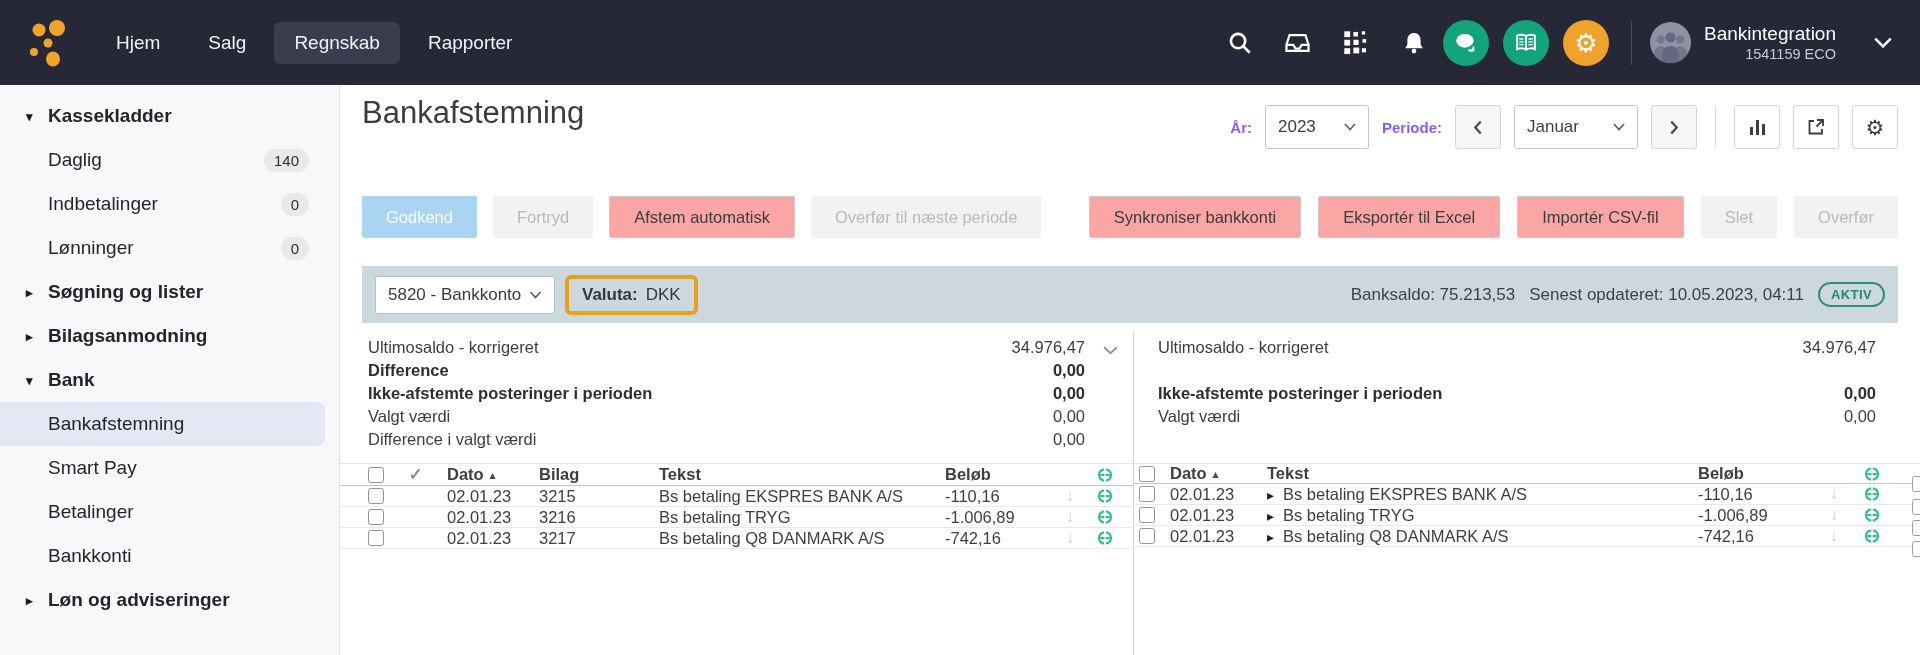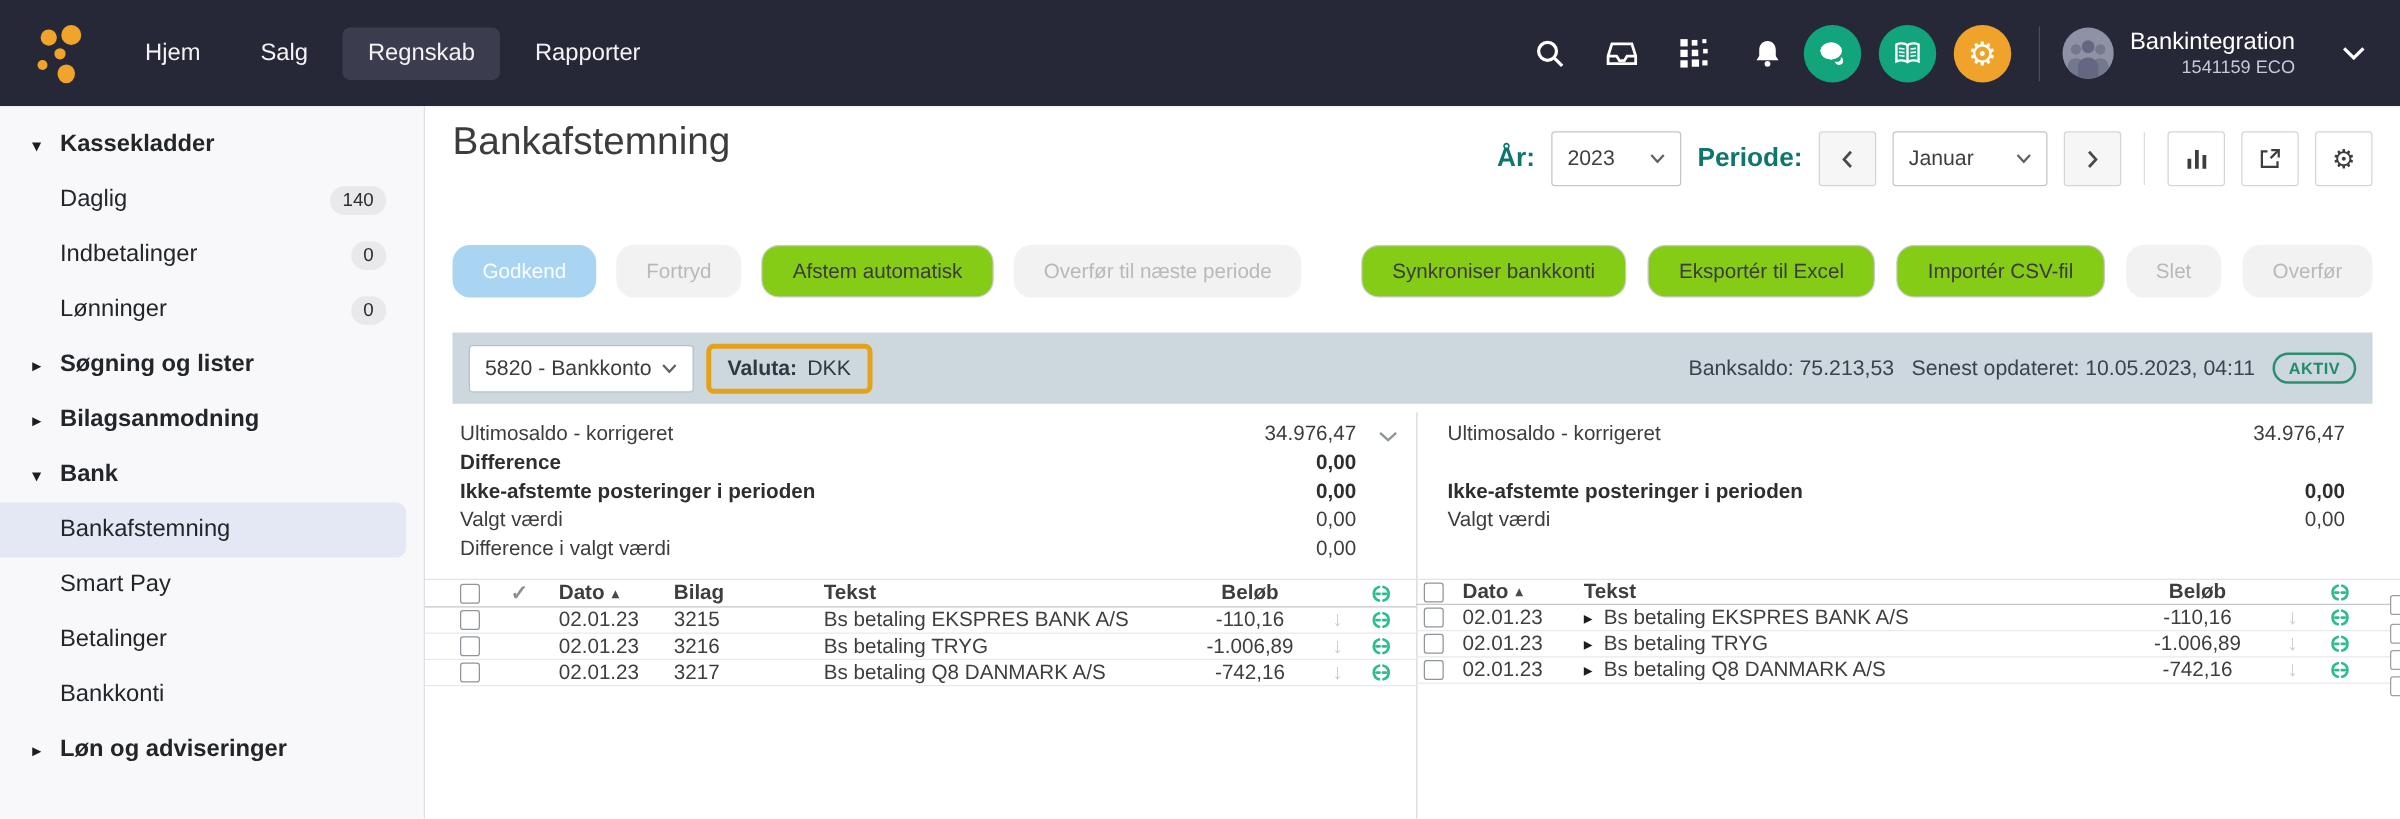"År:" .hdr-label { color: #0f766e -> #8b5cf6; font-size: 21px -> 15px }
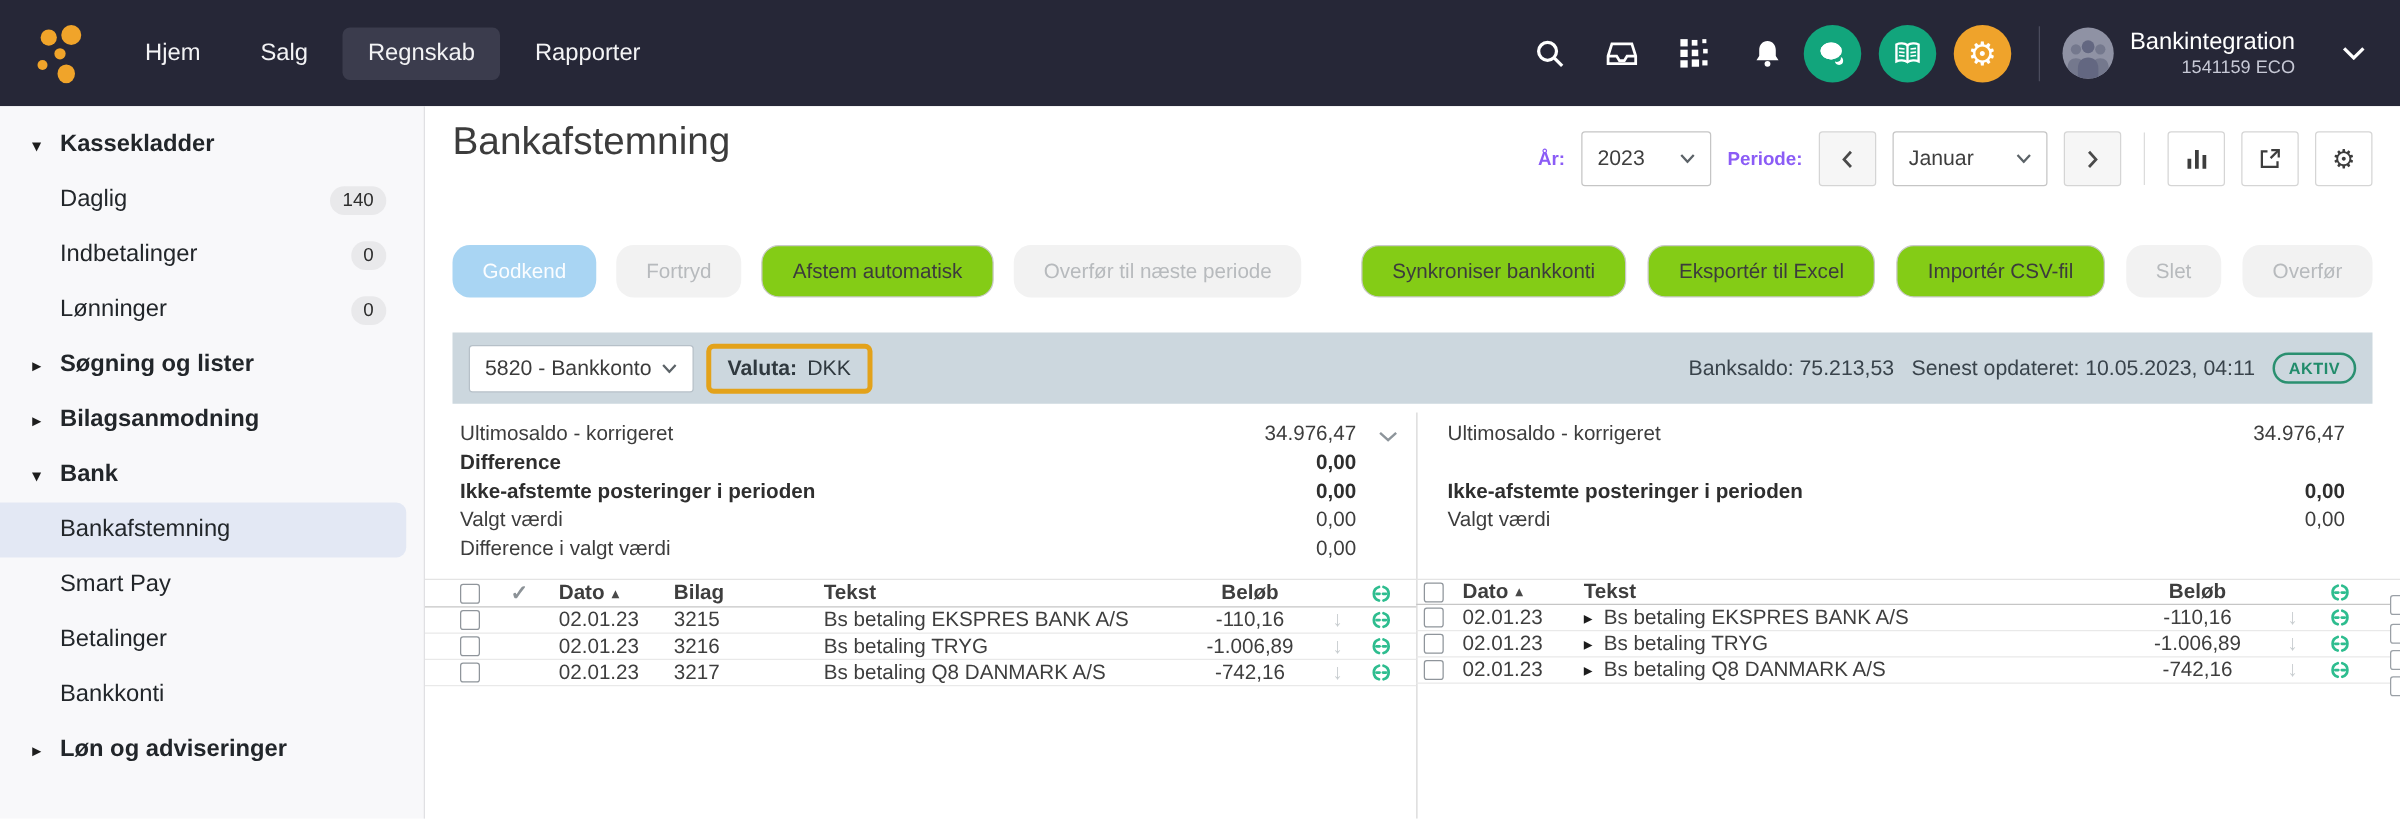"Godkend" .btn { border-radius: 14px -> 2px }
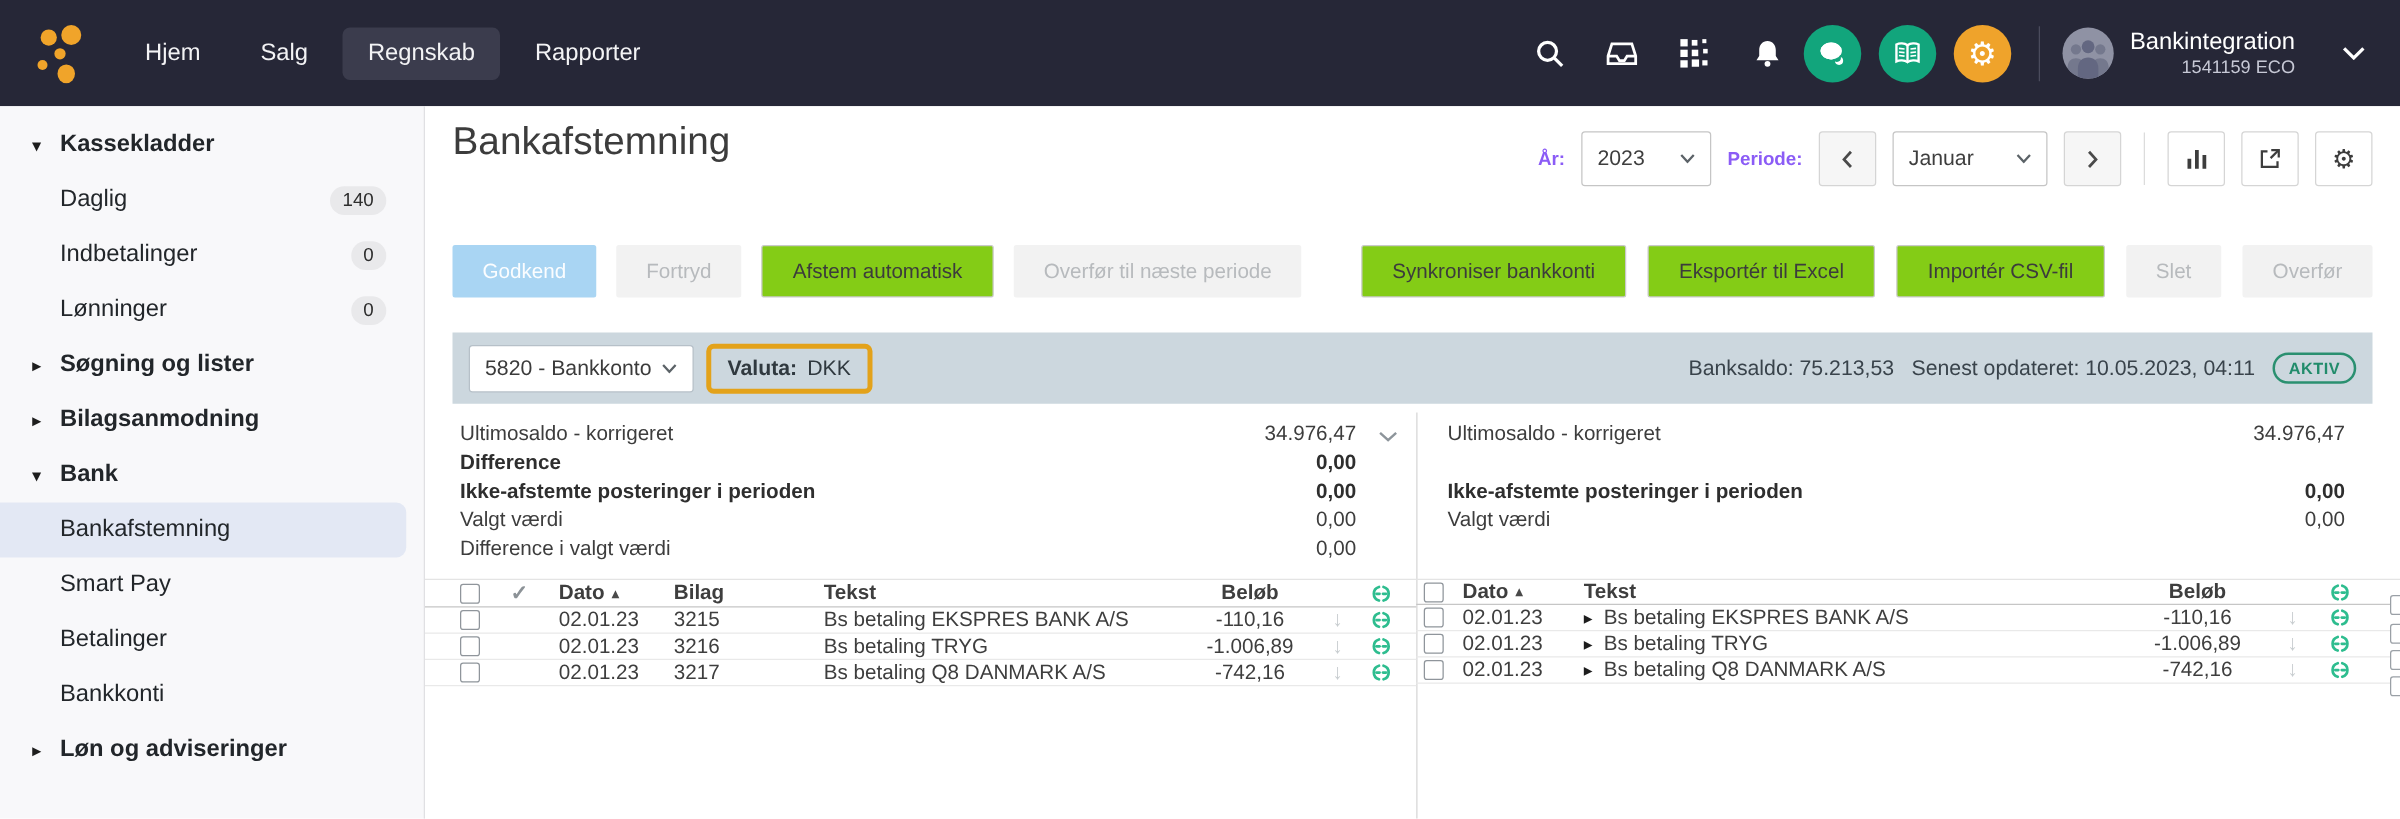"Afstem automatisk" .btn.outline { background: #84cc16 -> #fca5a5 }
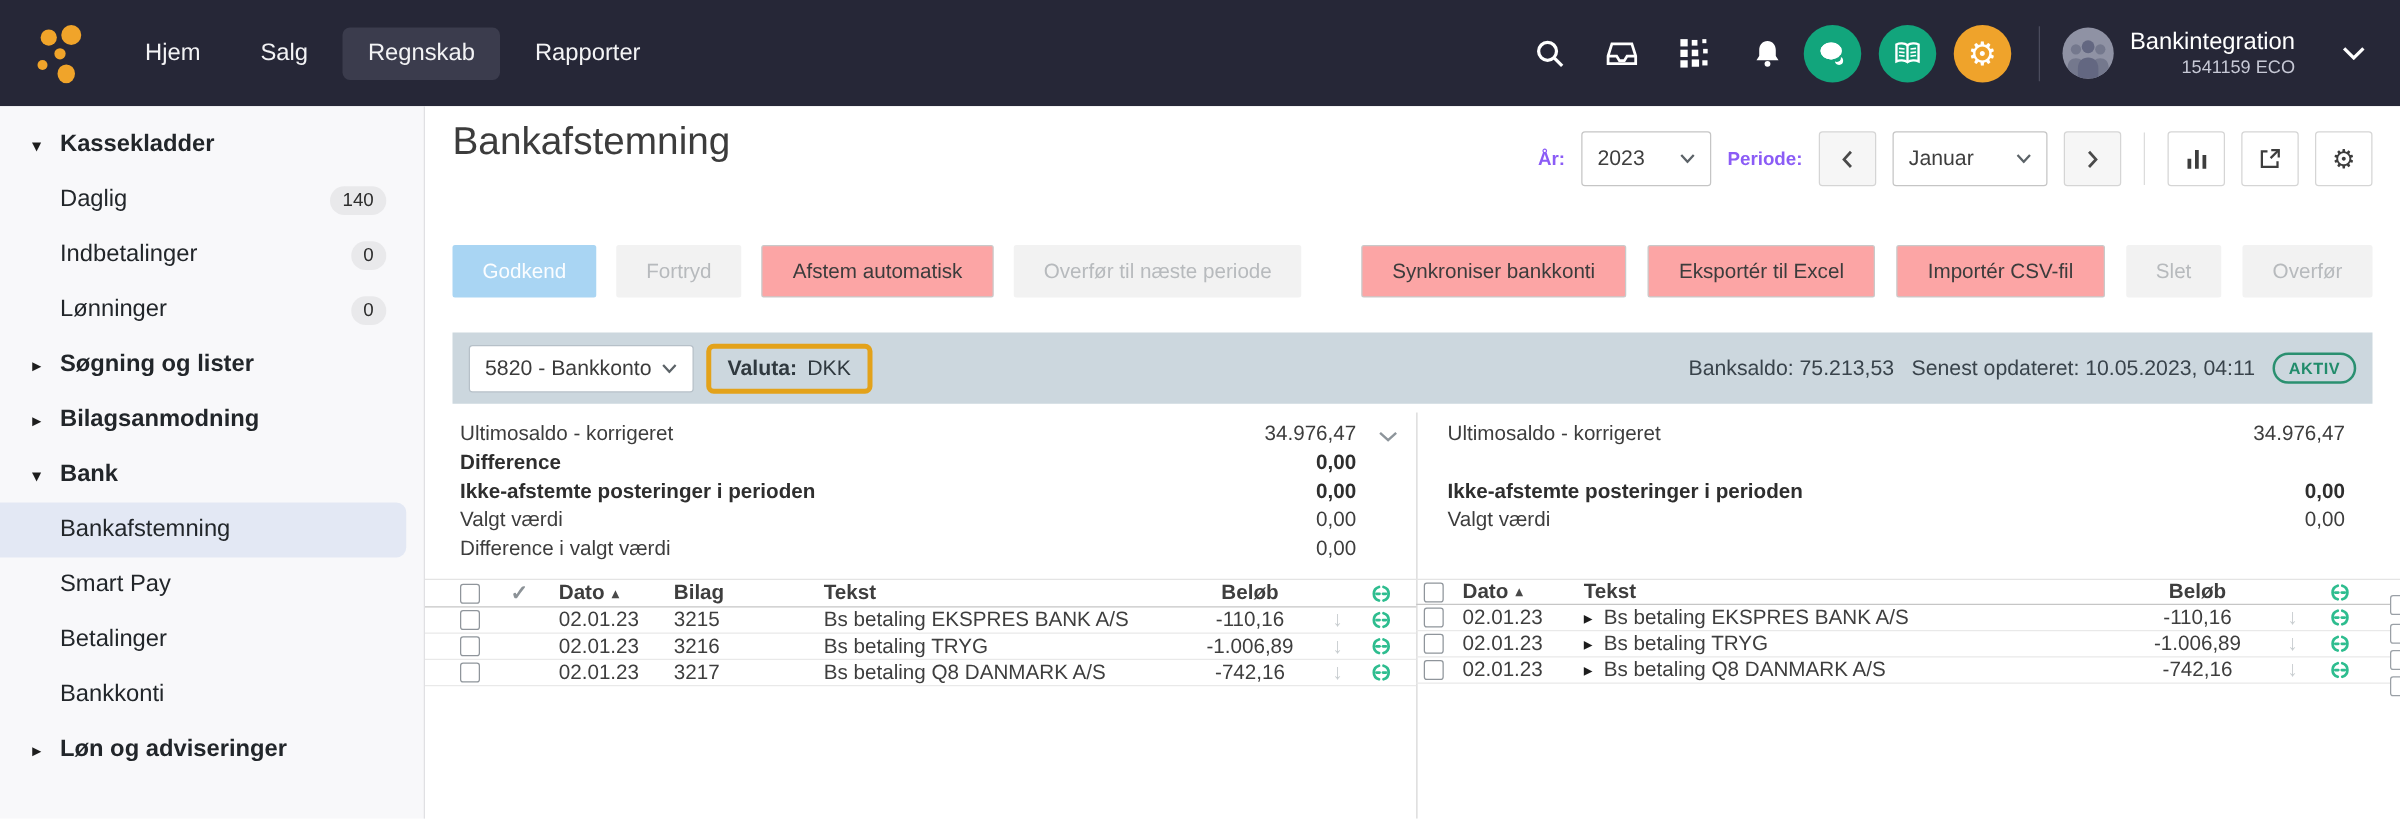"Beløb" .col-belob { text-align: center -> left }
